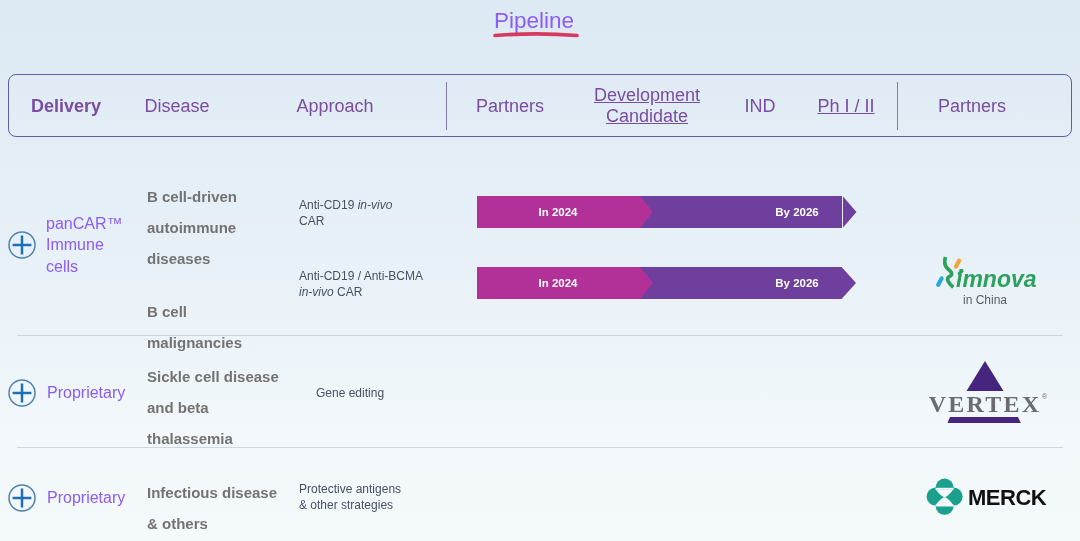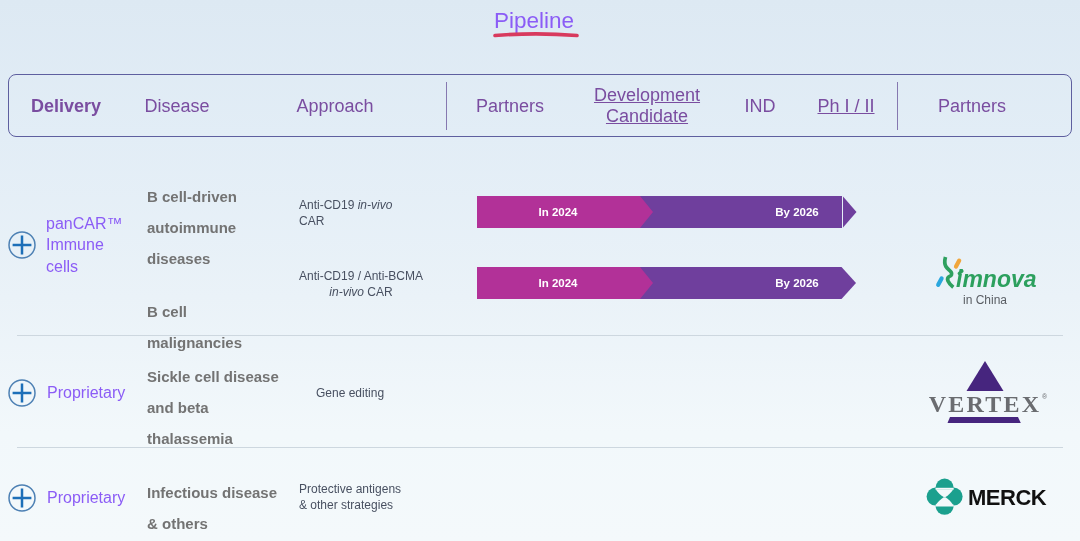"Anti-CD19 / Anti-BCMA" div.appr { text-align: center -> none }
